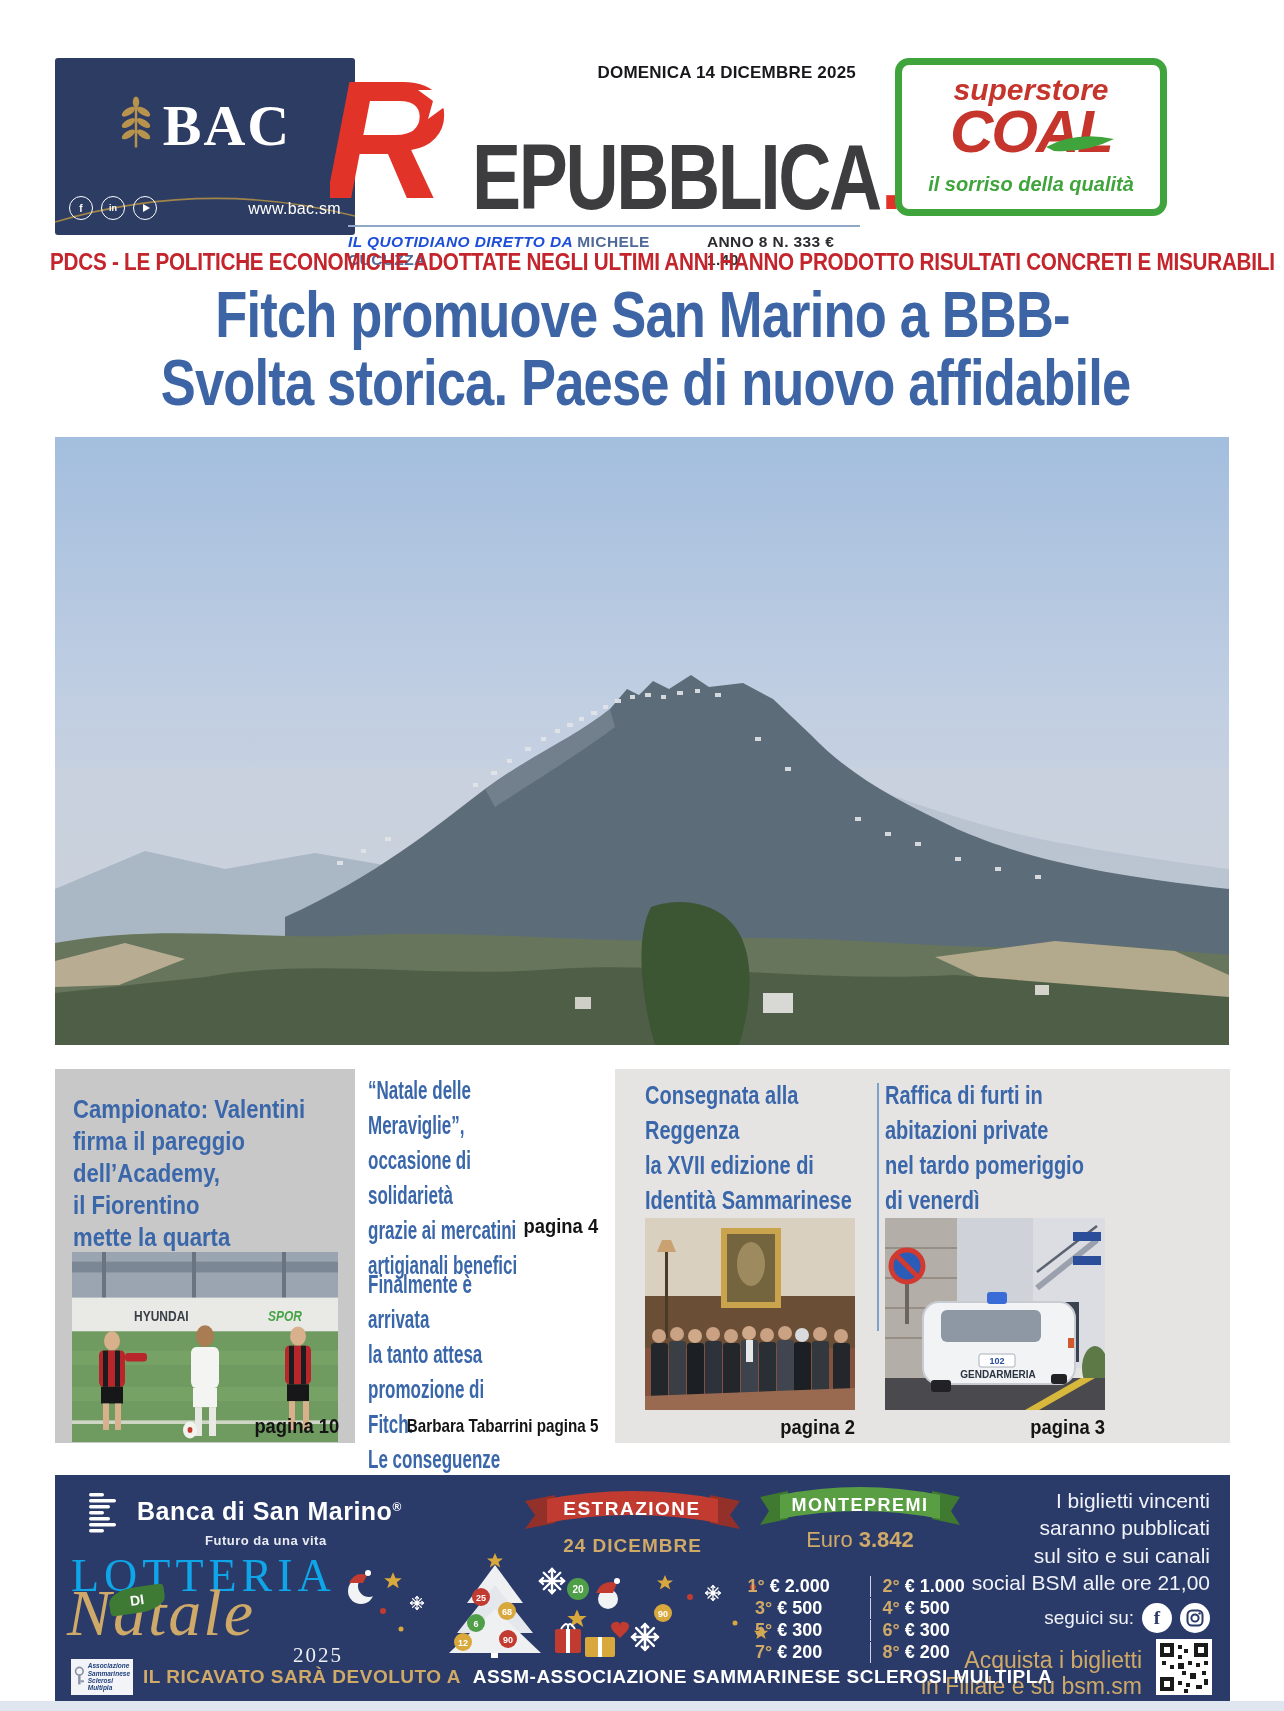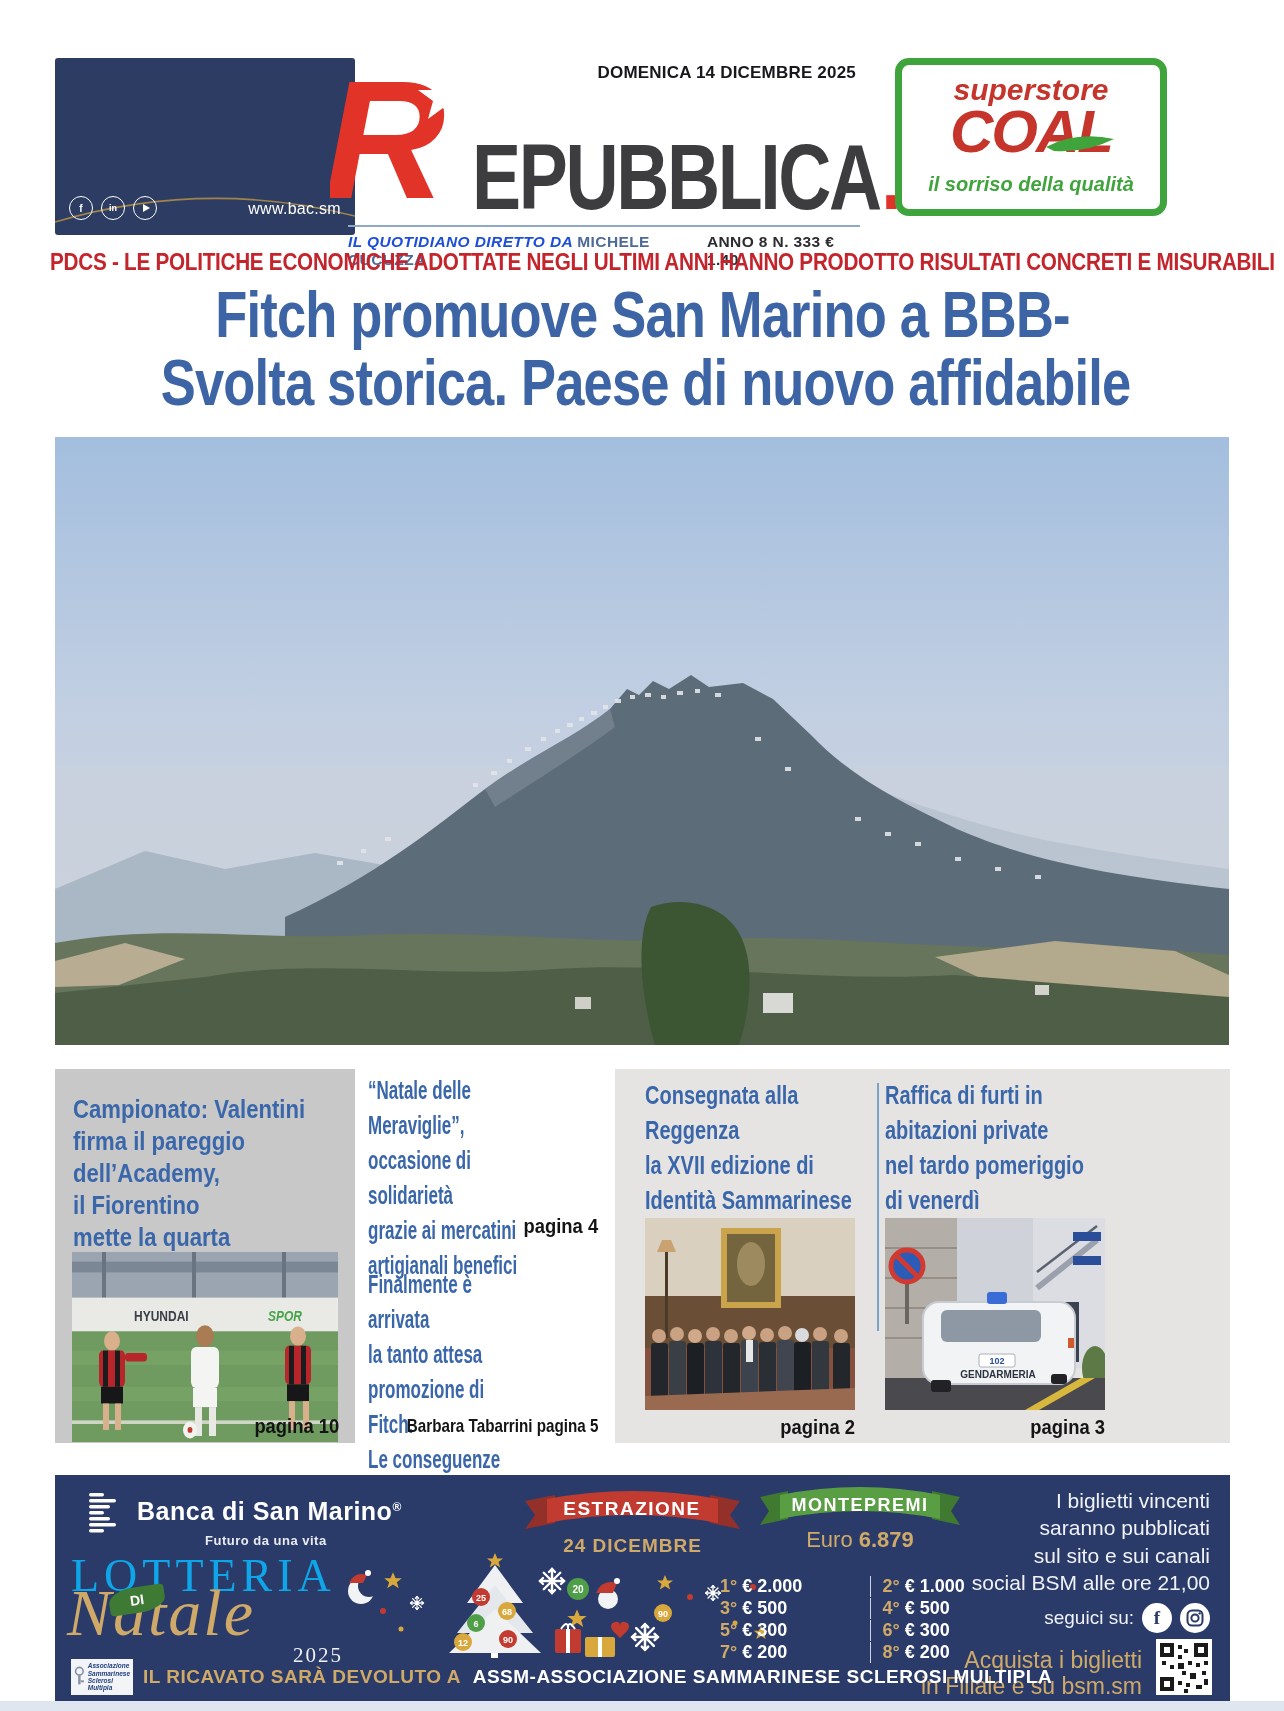"BAC" div.bac-row { html: none -> <div> <span> <svg> <path></path> <ellipse></ellipse> <ellipse></ellipse> <ellipse></ellipse> <ellipse></ellipse> <ellipse></ellipse> <ellipse></ellipse> <ellipse></ellipse> </svg> </span> <span>BAC</span> </div> }
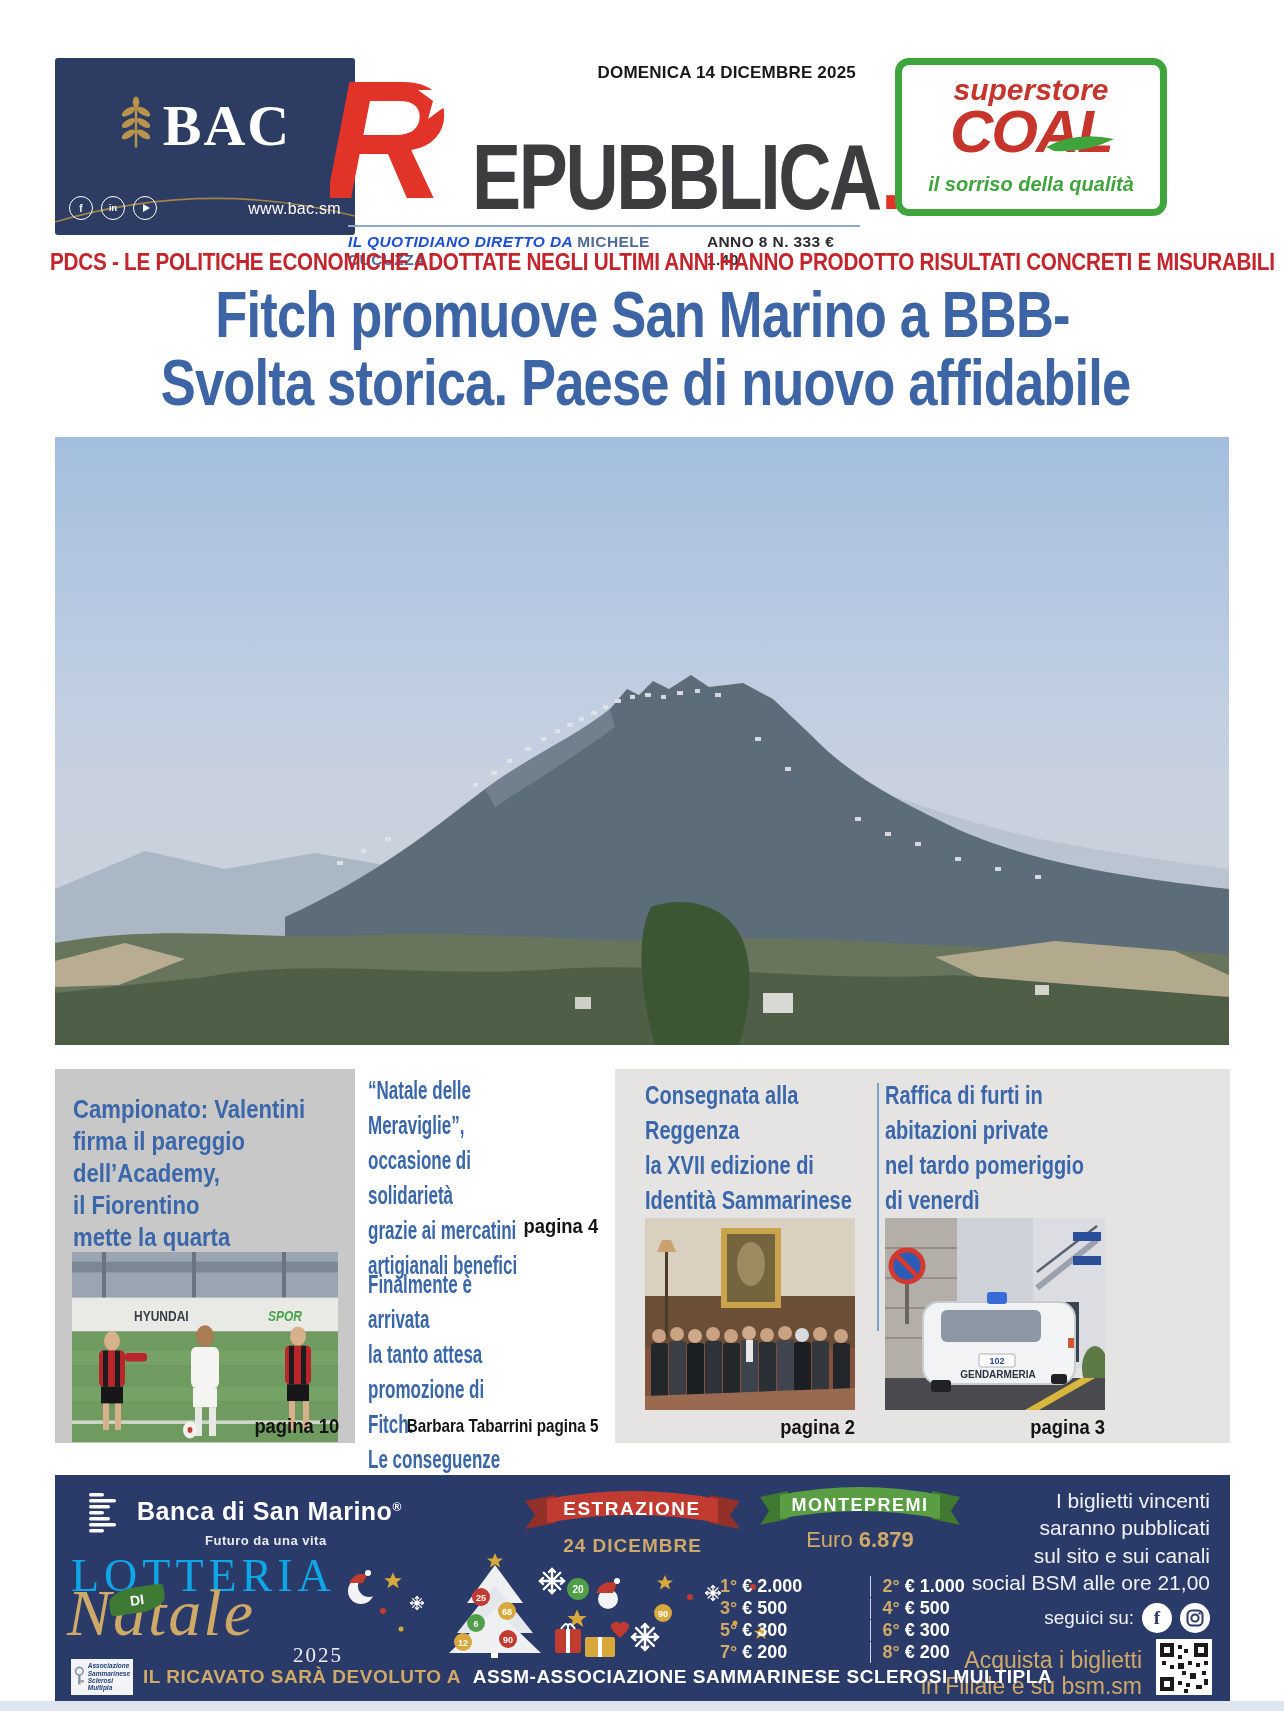"6.879" b { text: 6.879 -> 3.842 }
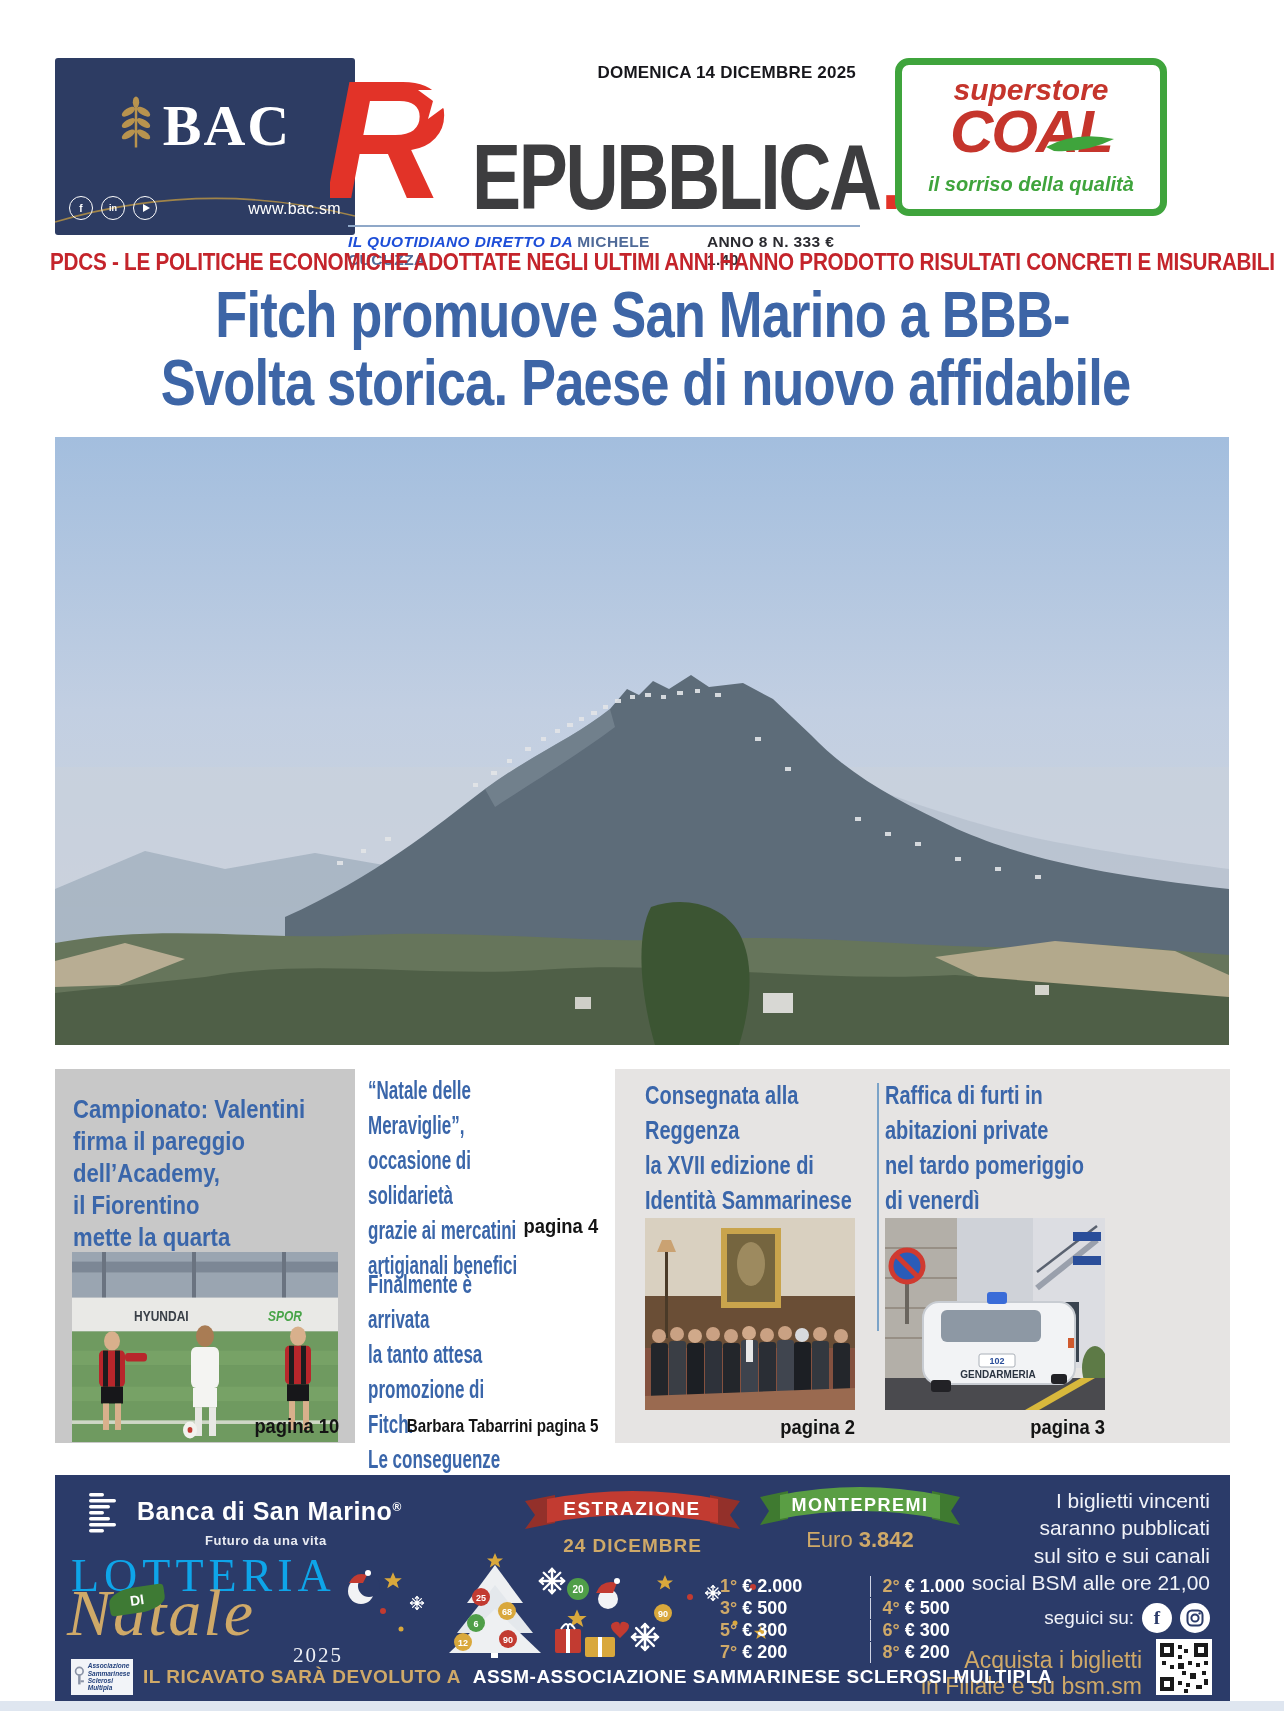"1° € 2.000" .pcell-l { text-align: left -> center }
